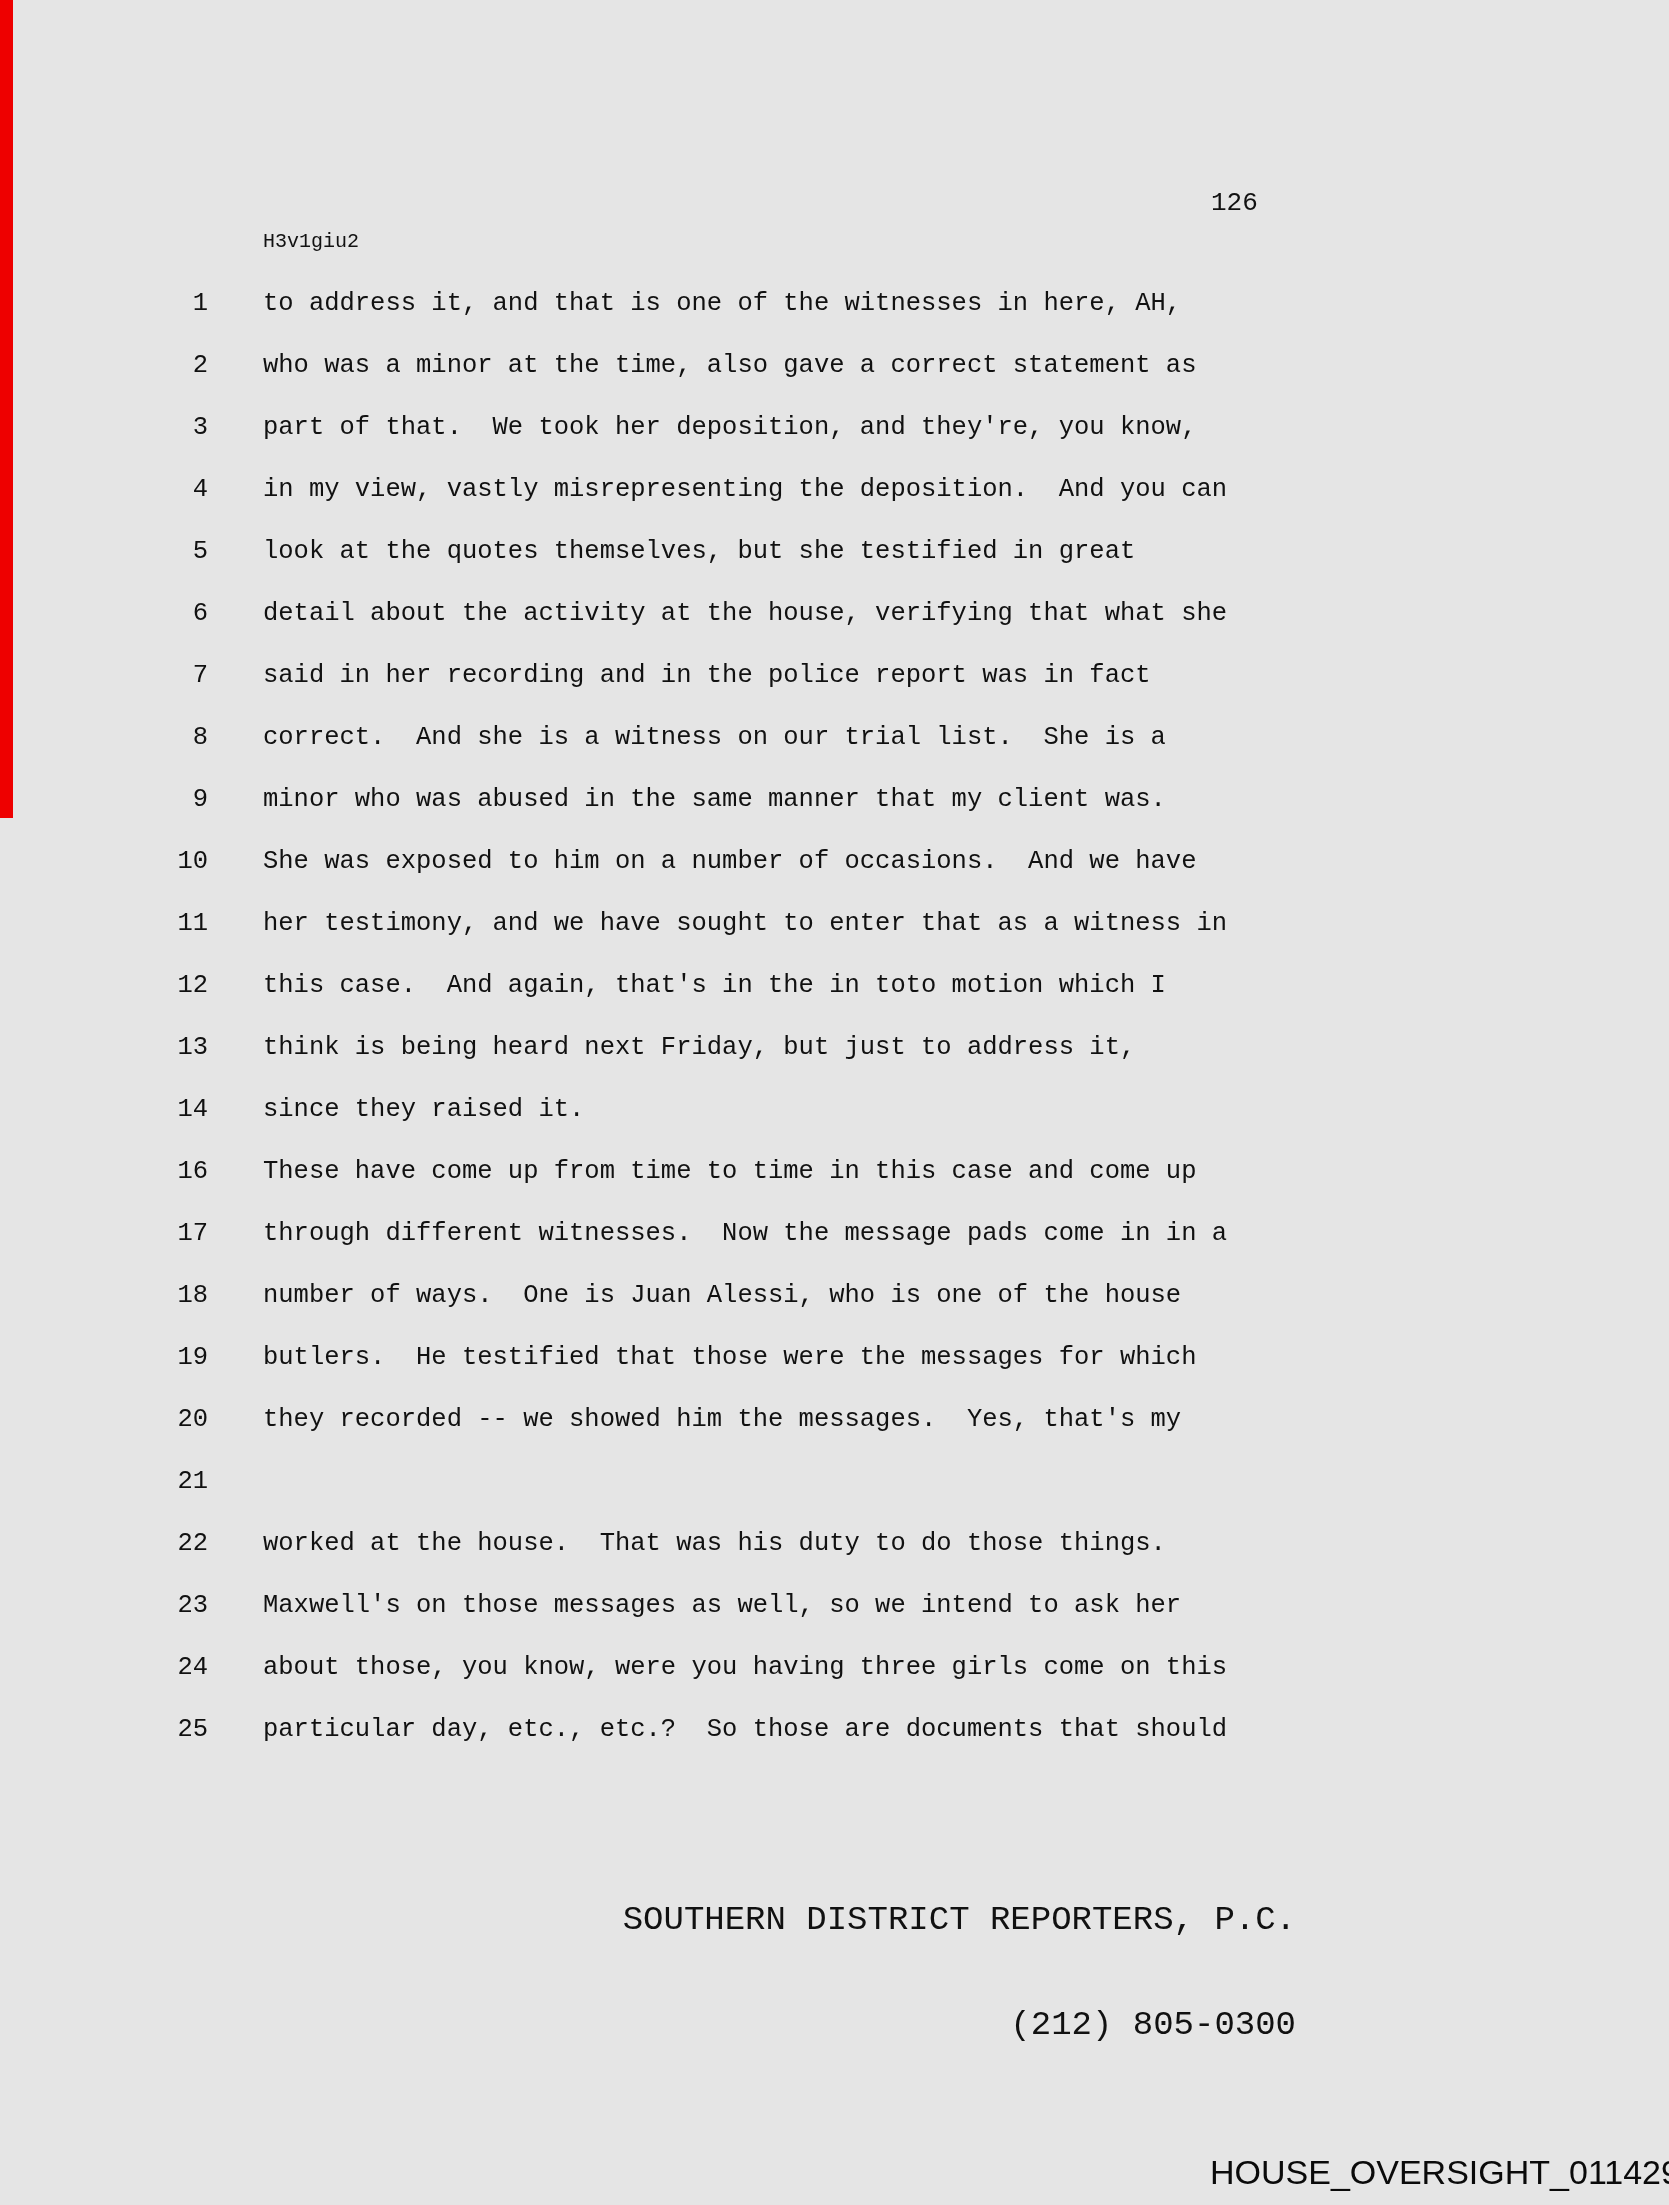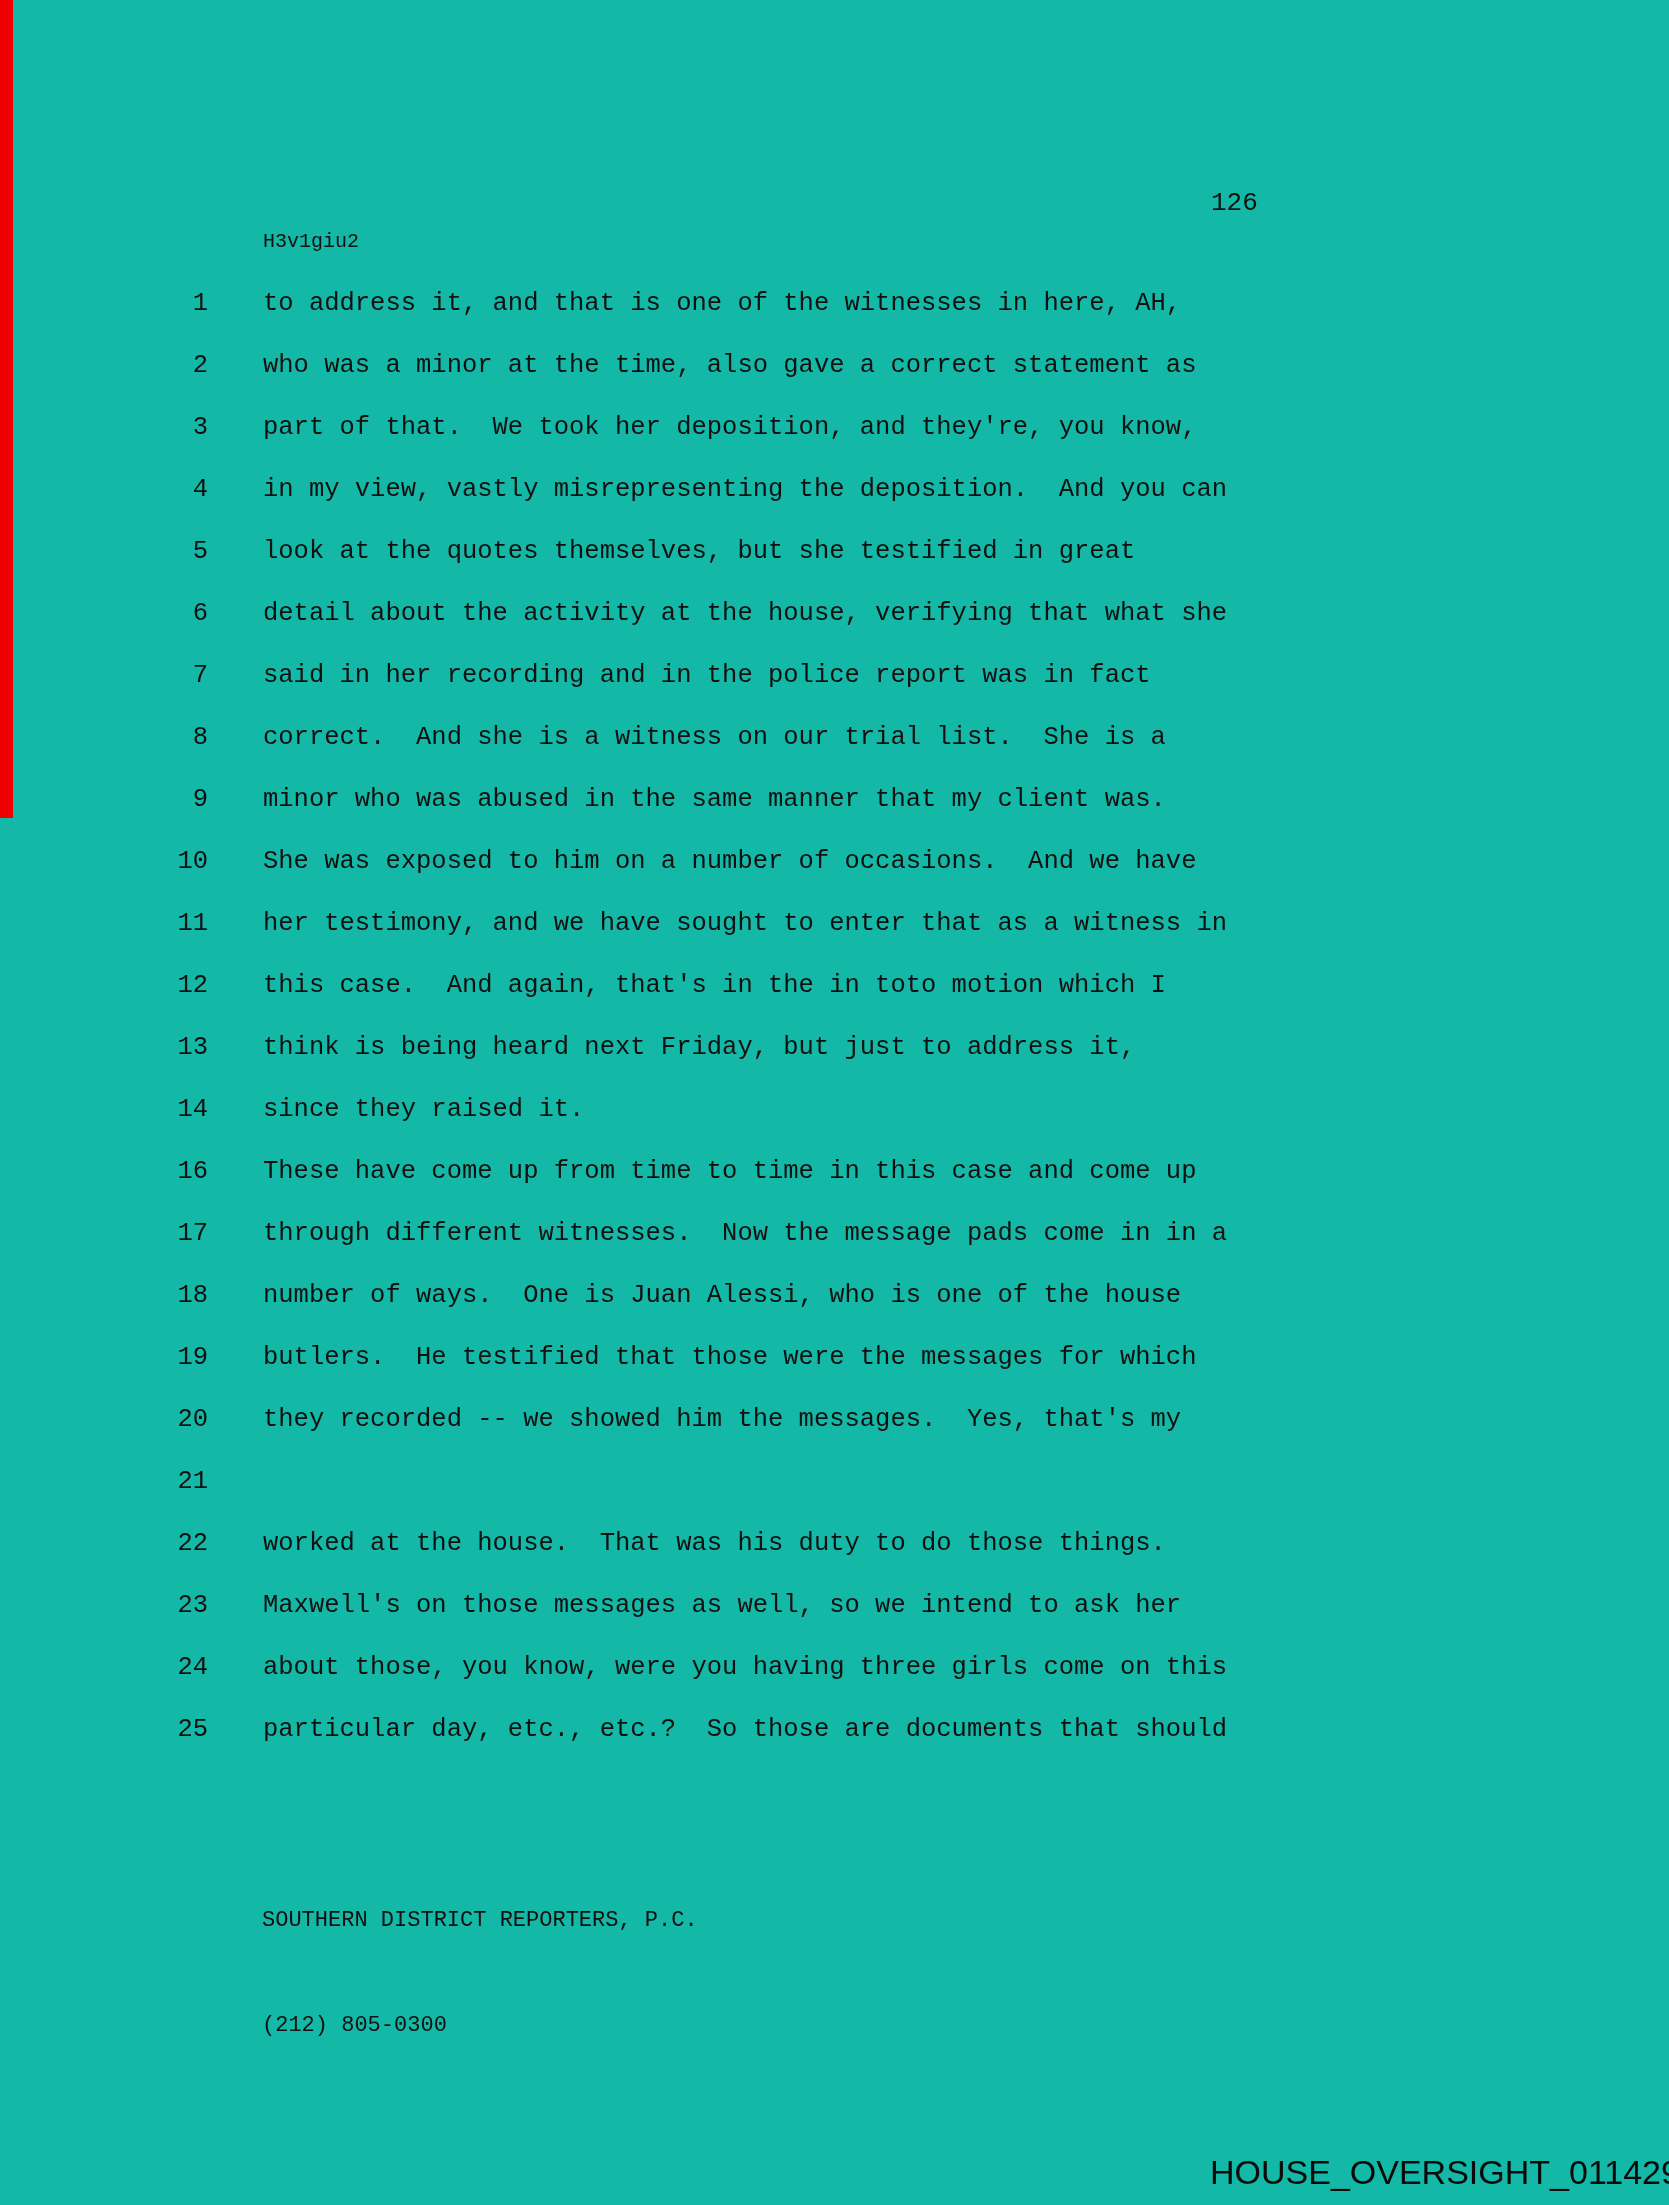"126" .page { background: #14b8a6 -> #e5e5e5 }
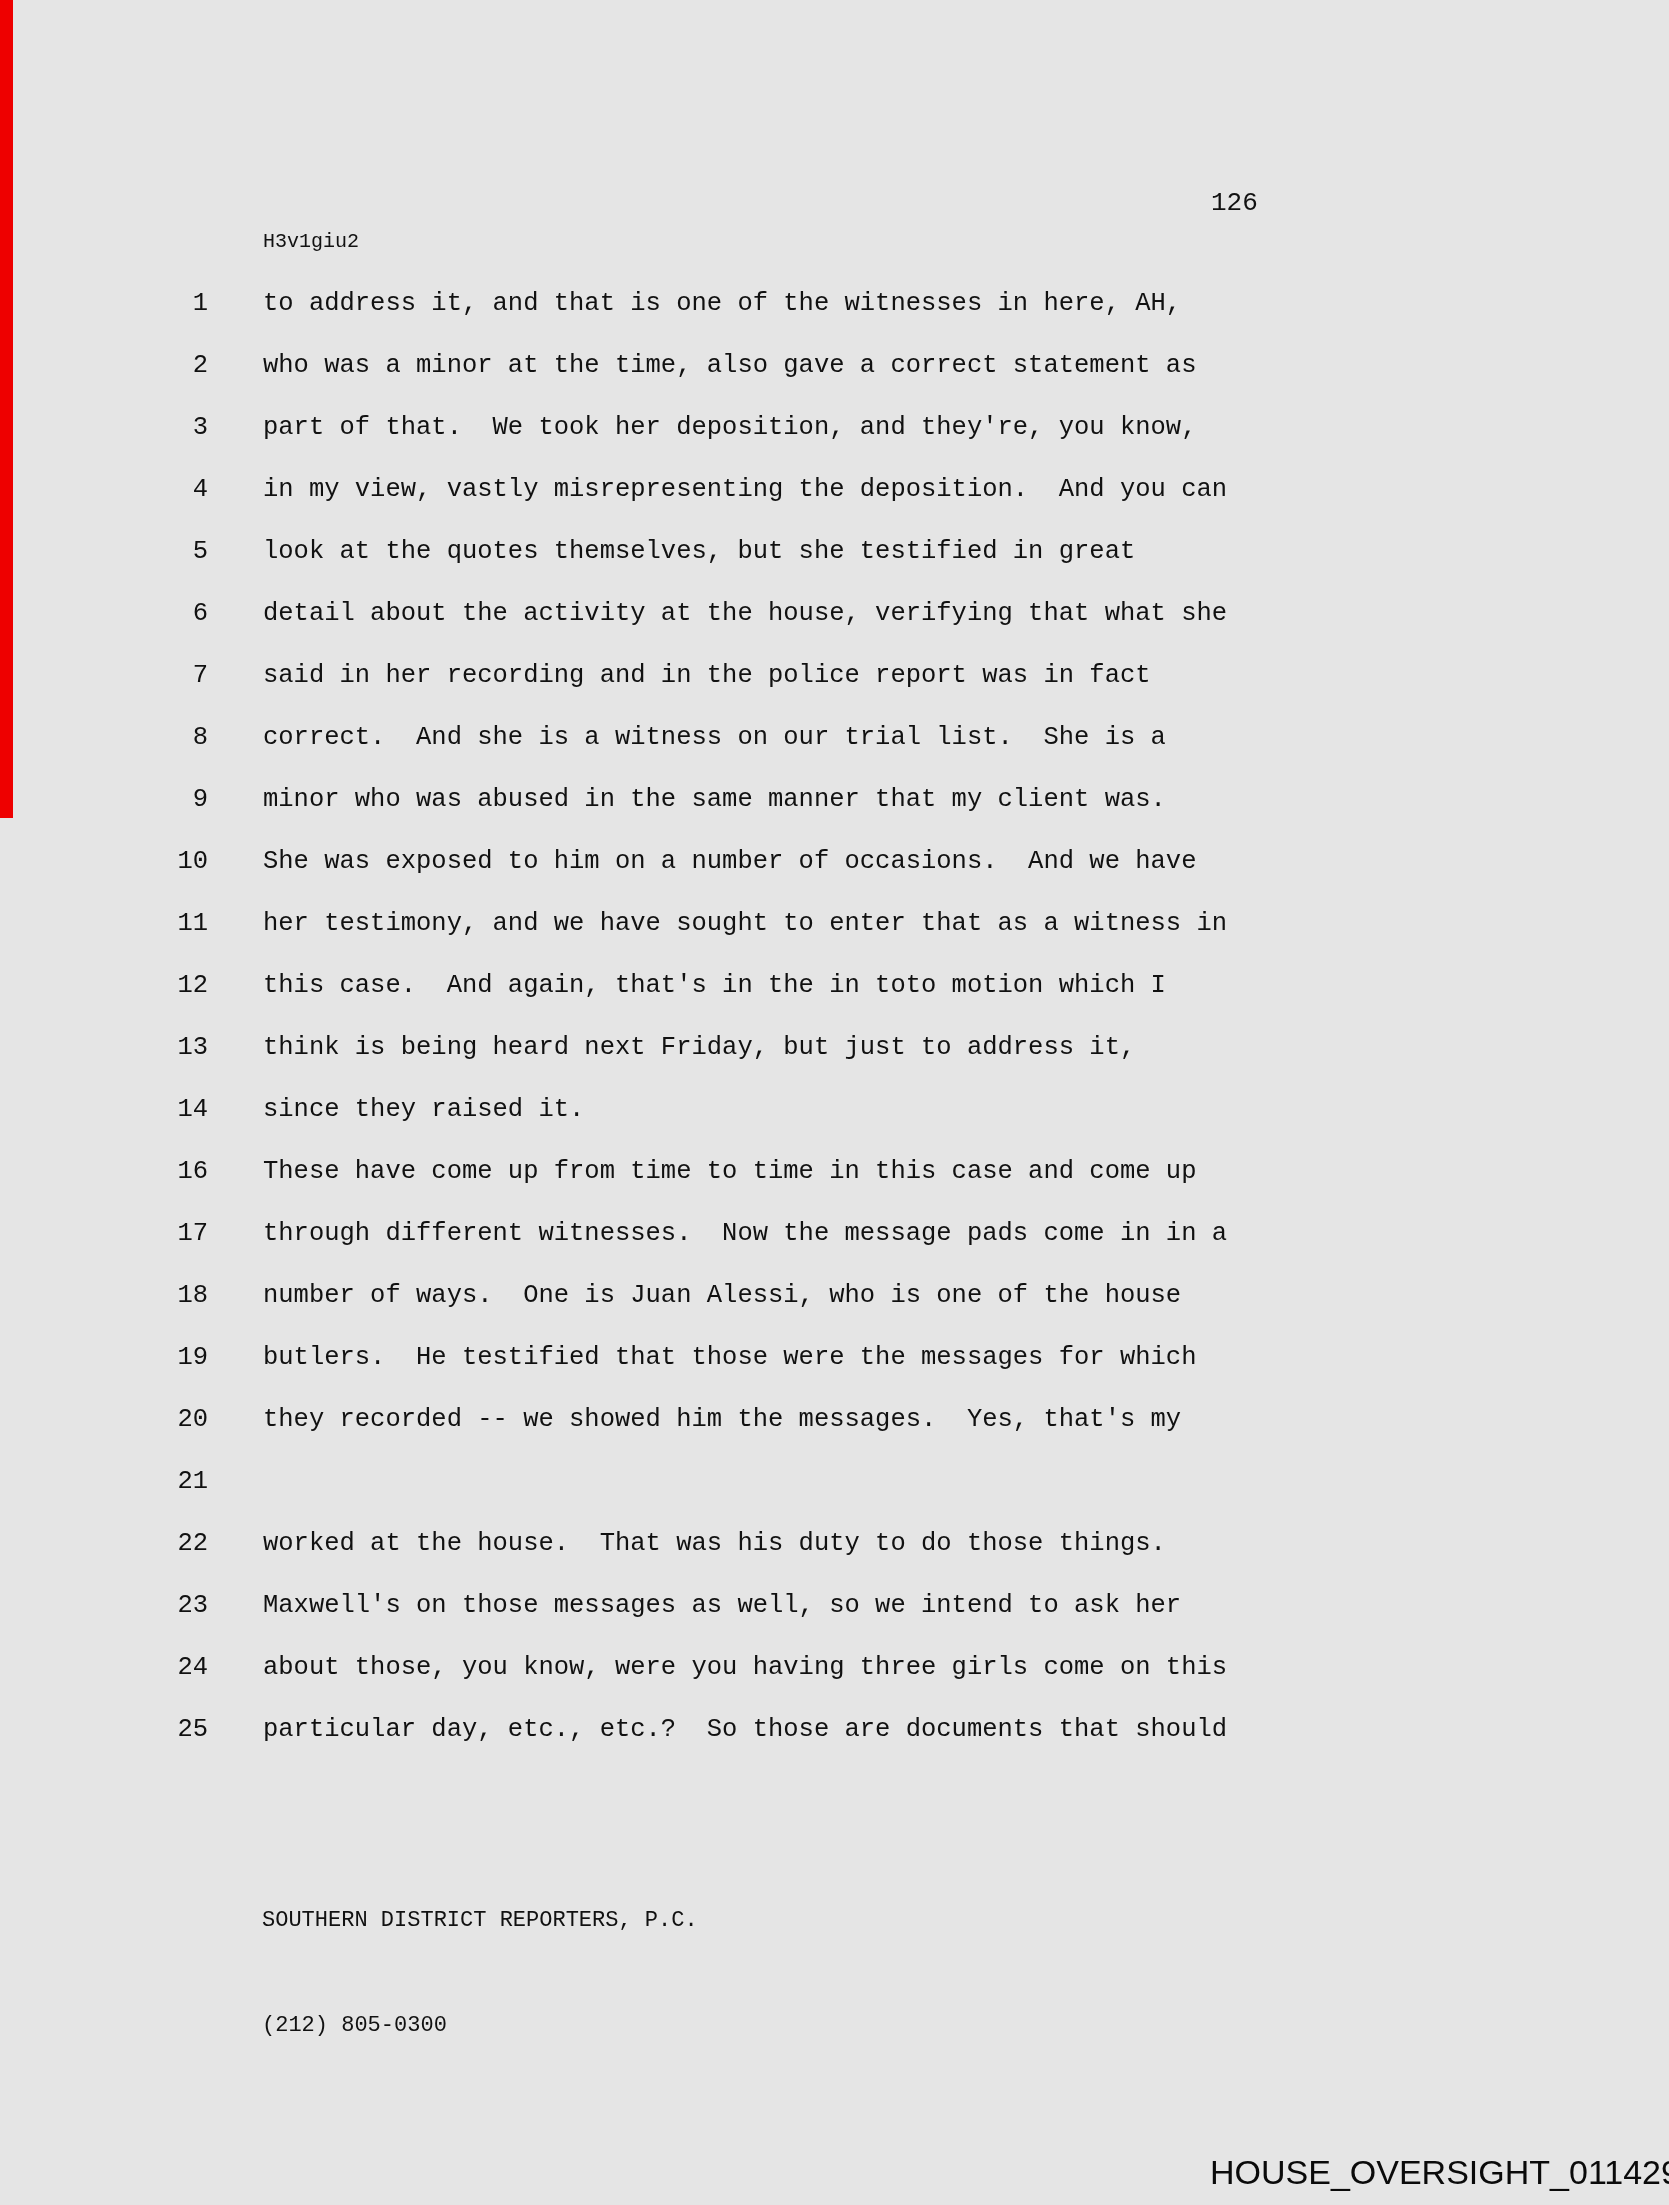"SOUTHERN DISTRICT REPORTERS, P.C." .footer { font-size: 22px -> 34px; text-align: left -> right }
